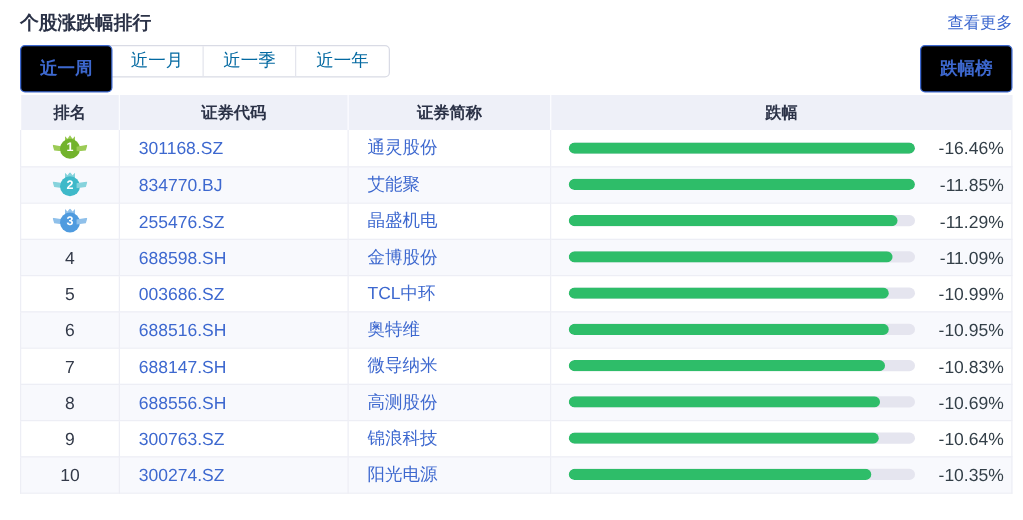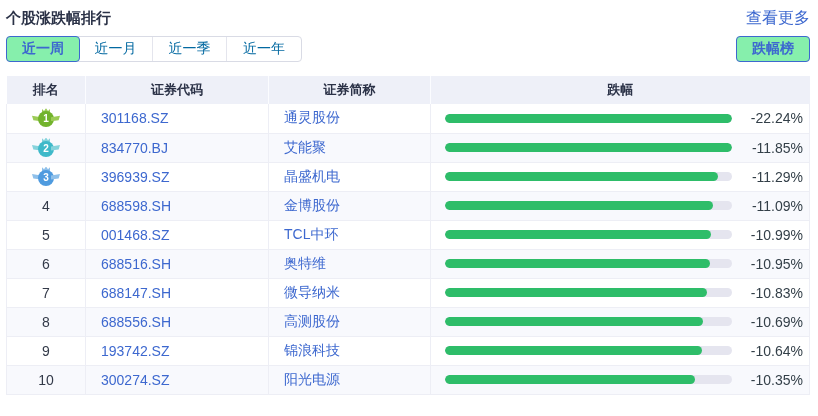"个股涨跌幅排行" .page { padding: 6px 8px 0 6px -> 6px 8px 0 16px }
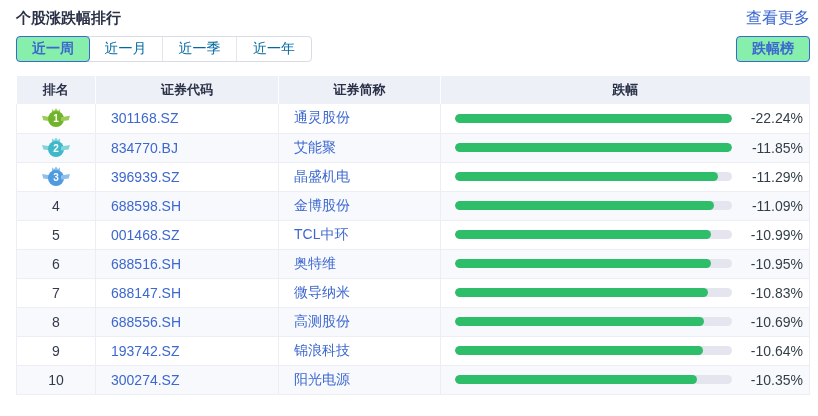"查看更多" .more { font-size: 16px -> 13px }
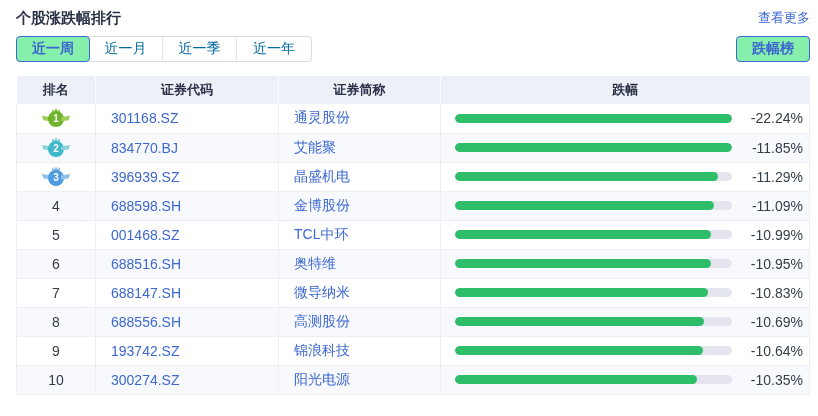"近一周" .tab.active { background: #86efac -> #000000; height: 26px -> 38px }
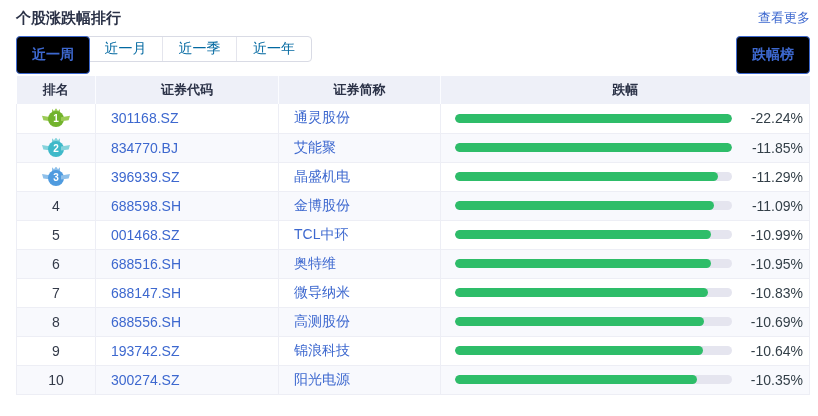"-22.24%" div.pct { text: -22.24% -> -16.46% }
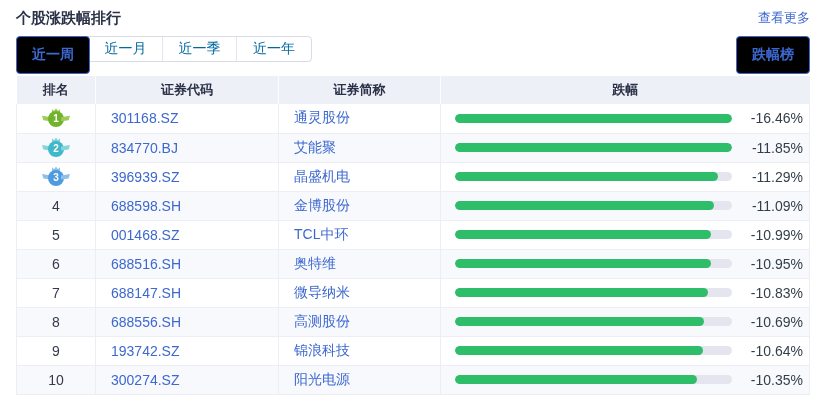"396939.SZ" td.code { text: 396939.SZ -> 255476.SZ }
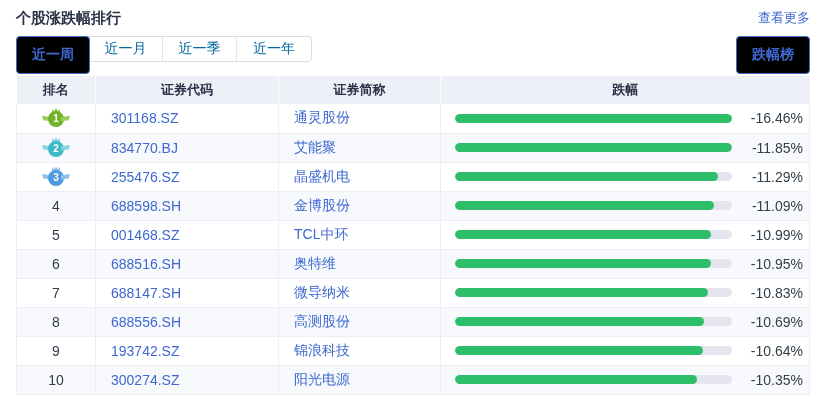"001468.SZ" td.code { text: 001468.SZ -> 003686.SZ }
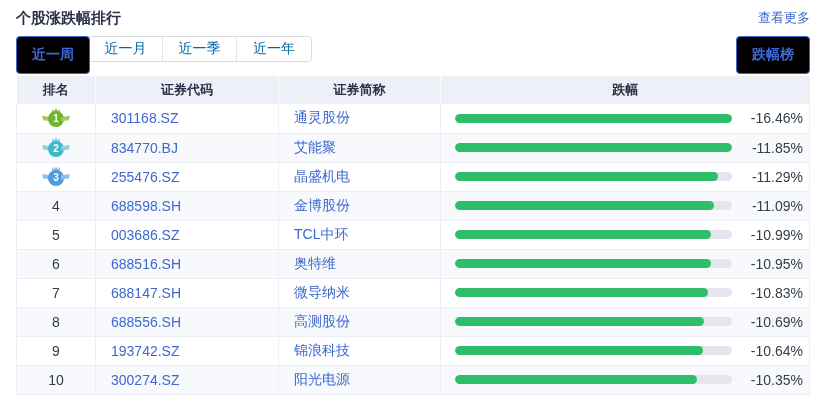"193742.SZ" td.code { text: 193742.SZ -> 300763.SZ }
